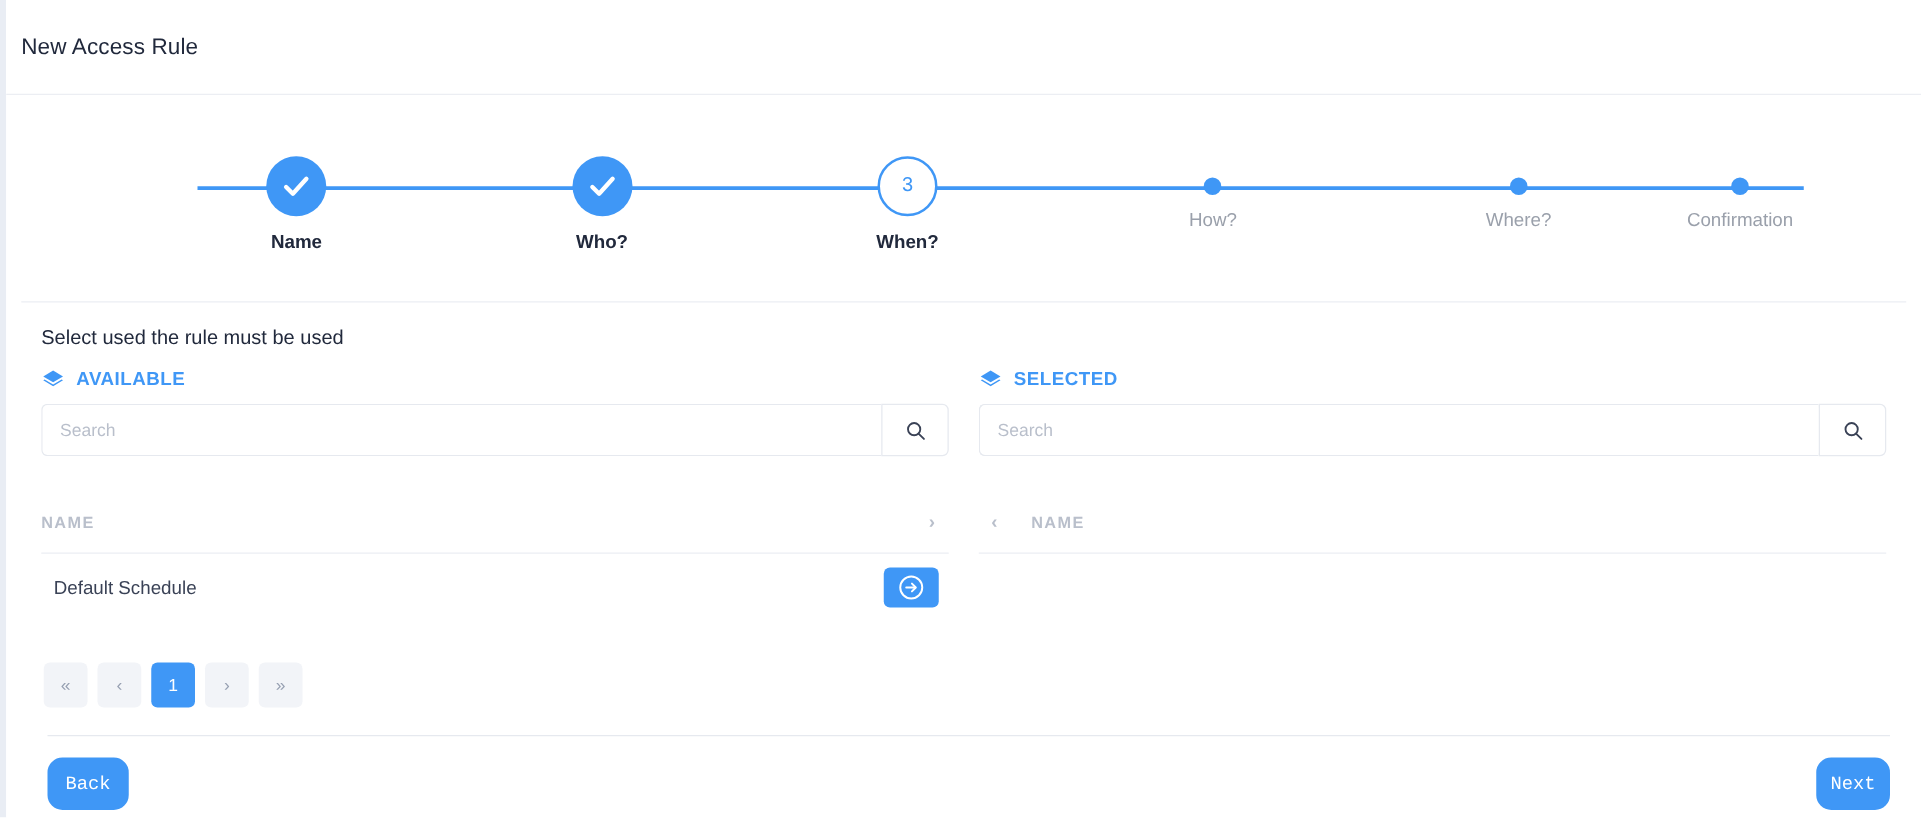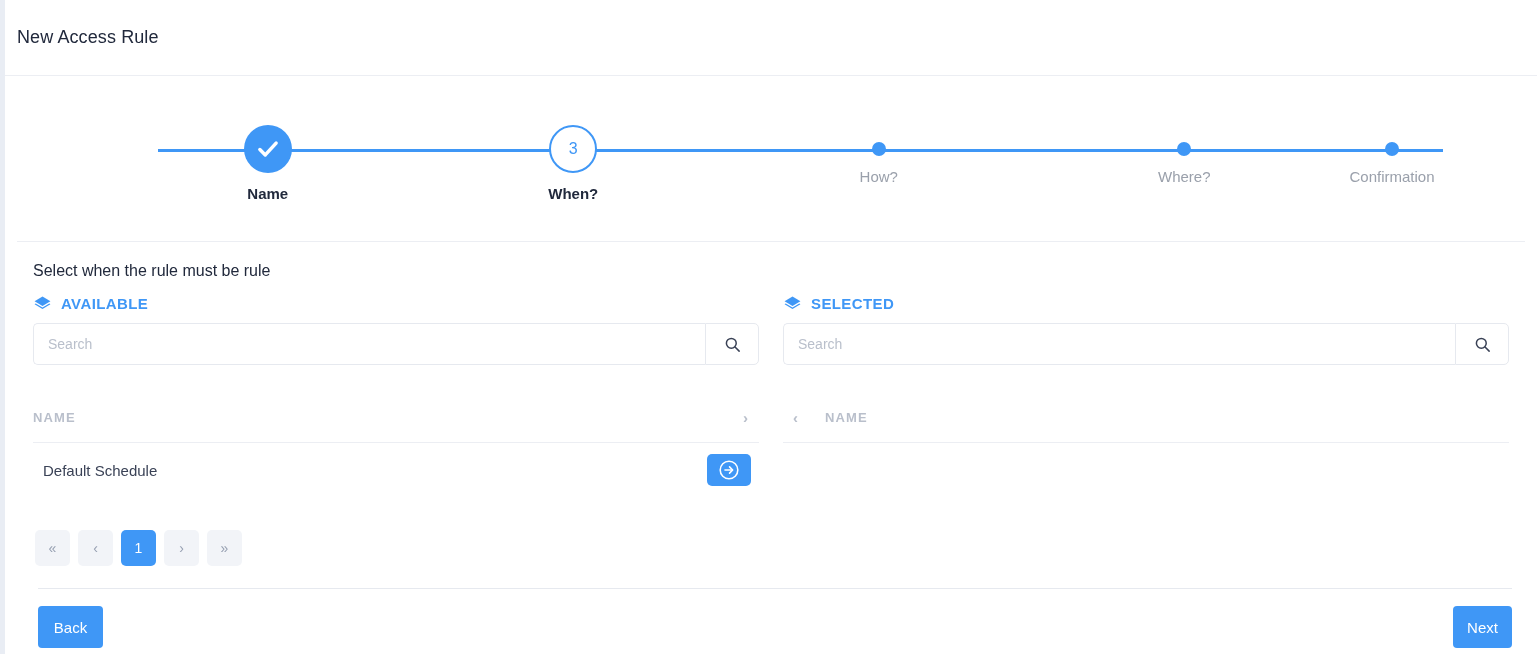"Who?" div.step { html: none -> <div> <div> <svg> <path></path> </svg> </div> <div>Who?</div> </div> }
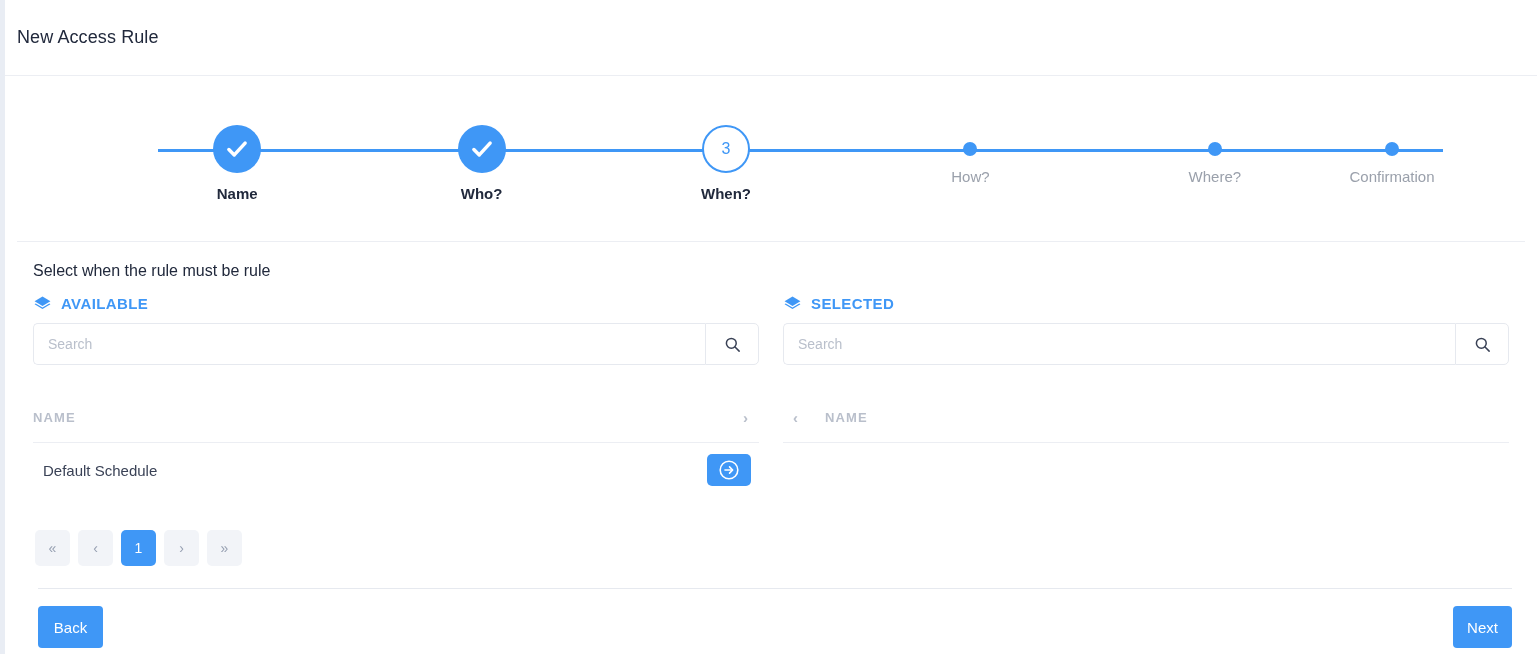"Select when the rule must" div.section-title { text: when the rule must be rule -> used the rule must be used }
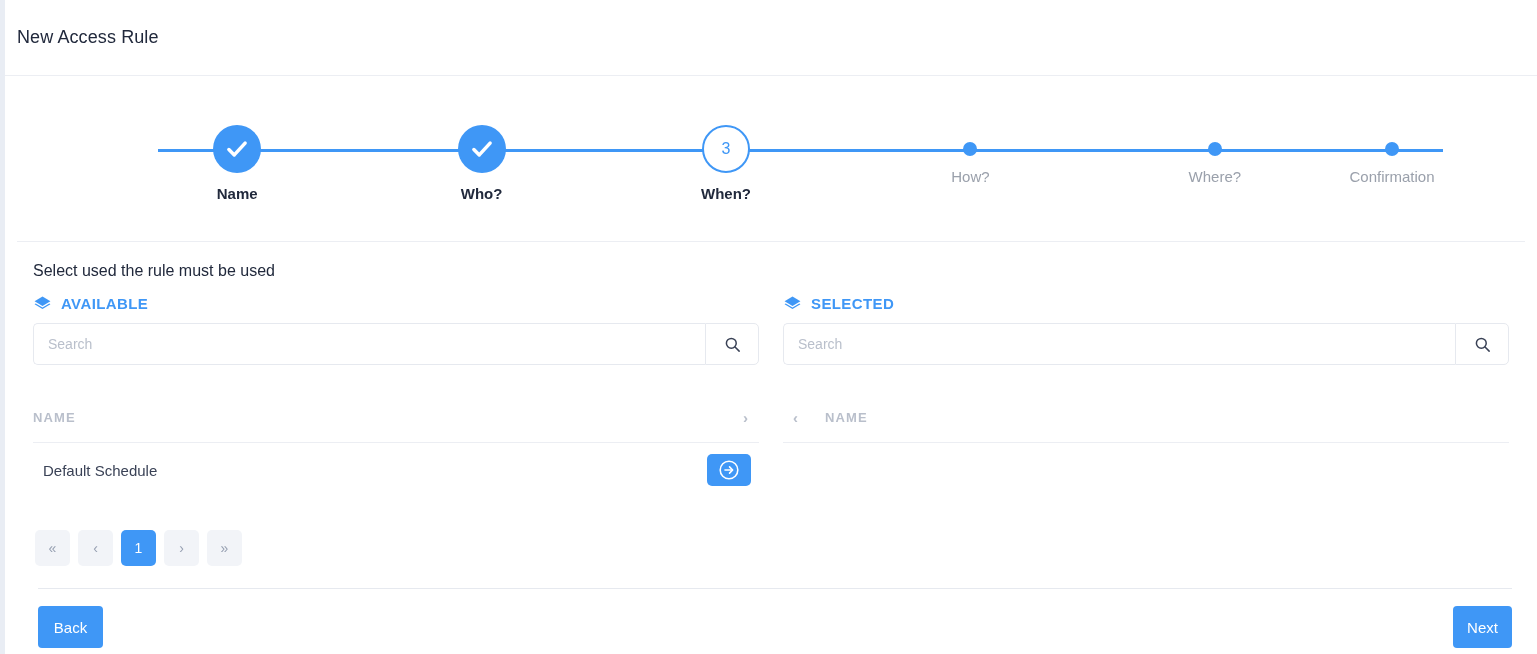"Back" .btn { border-radius: 4px -> 12px; font-family: Liberation Sans, sans-serif -> Liberation Mono, monospace }
